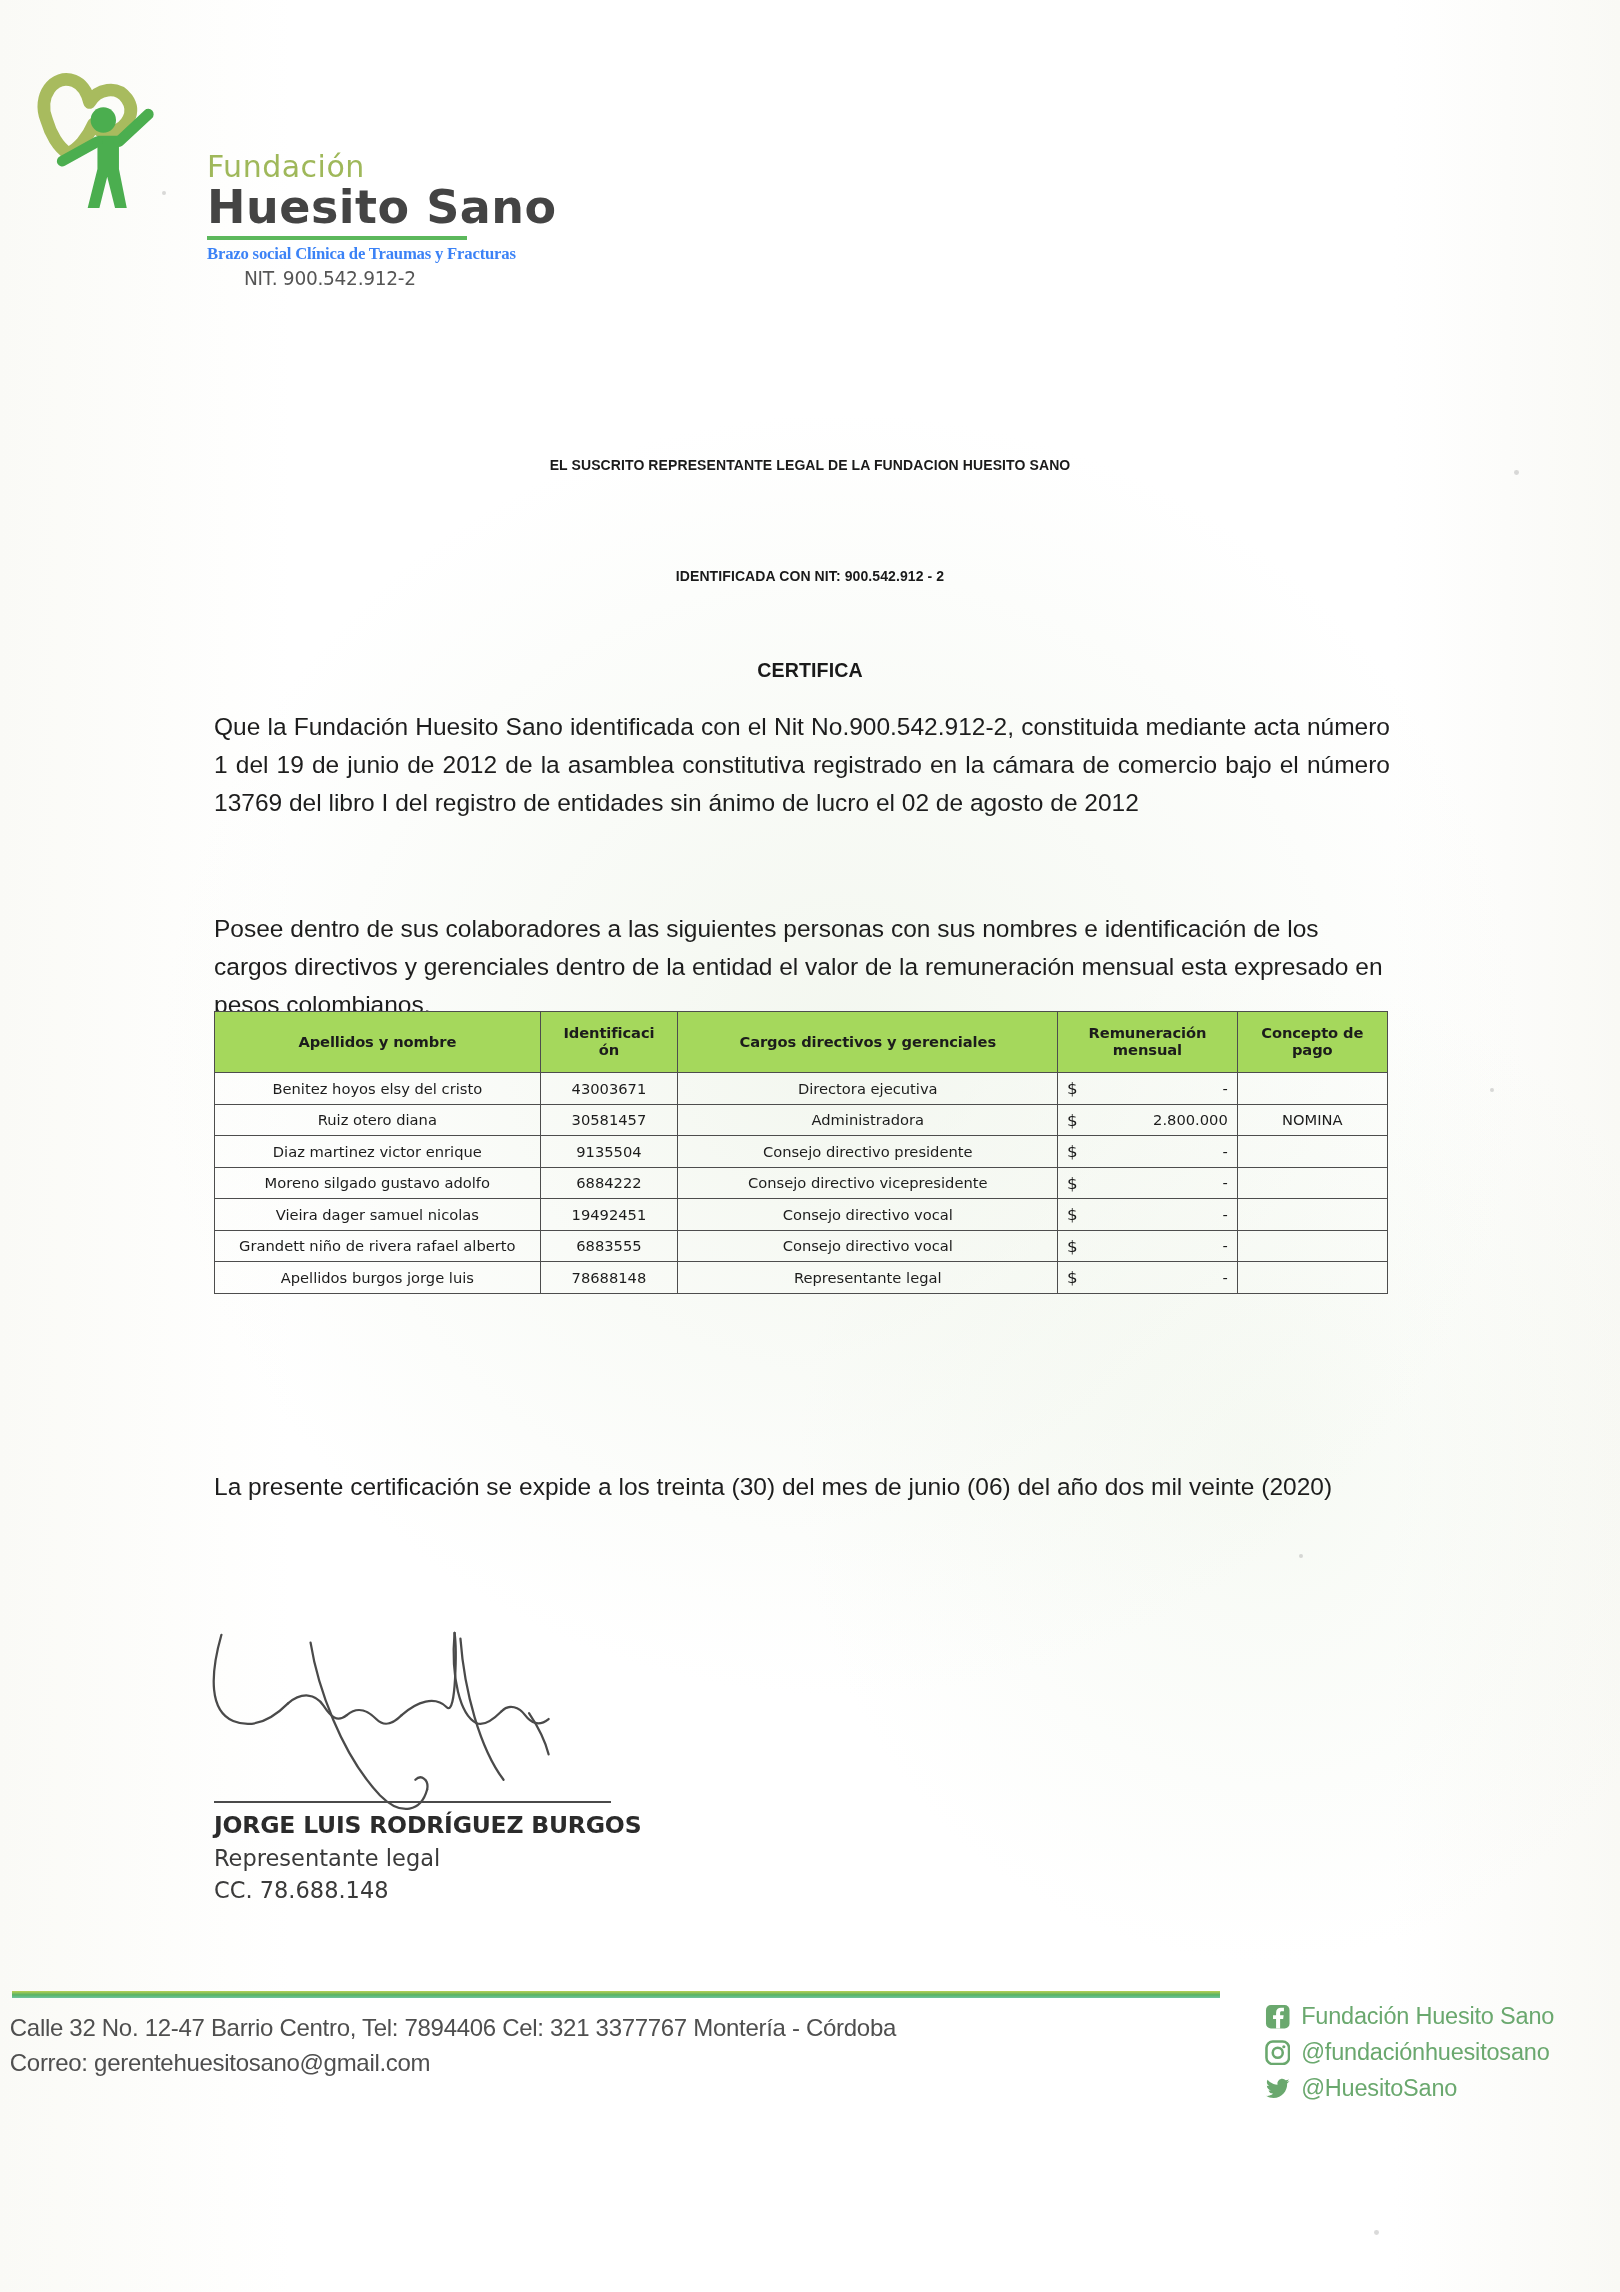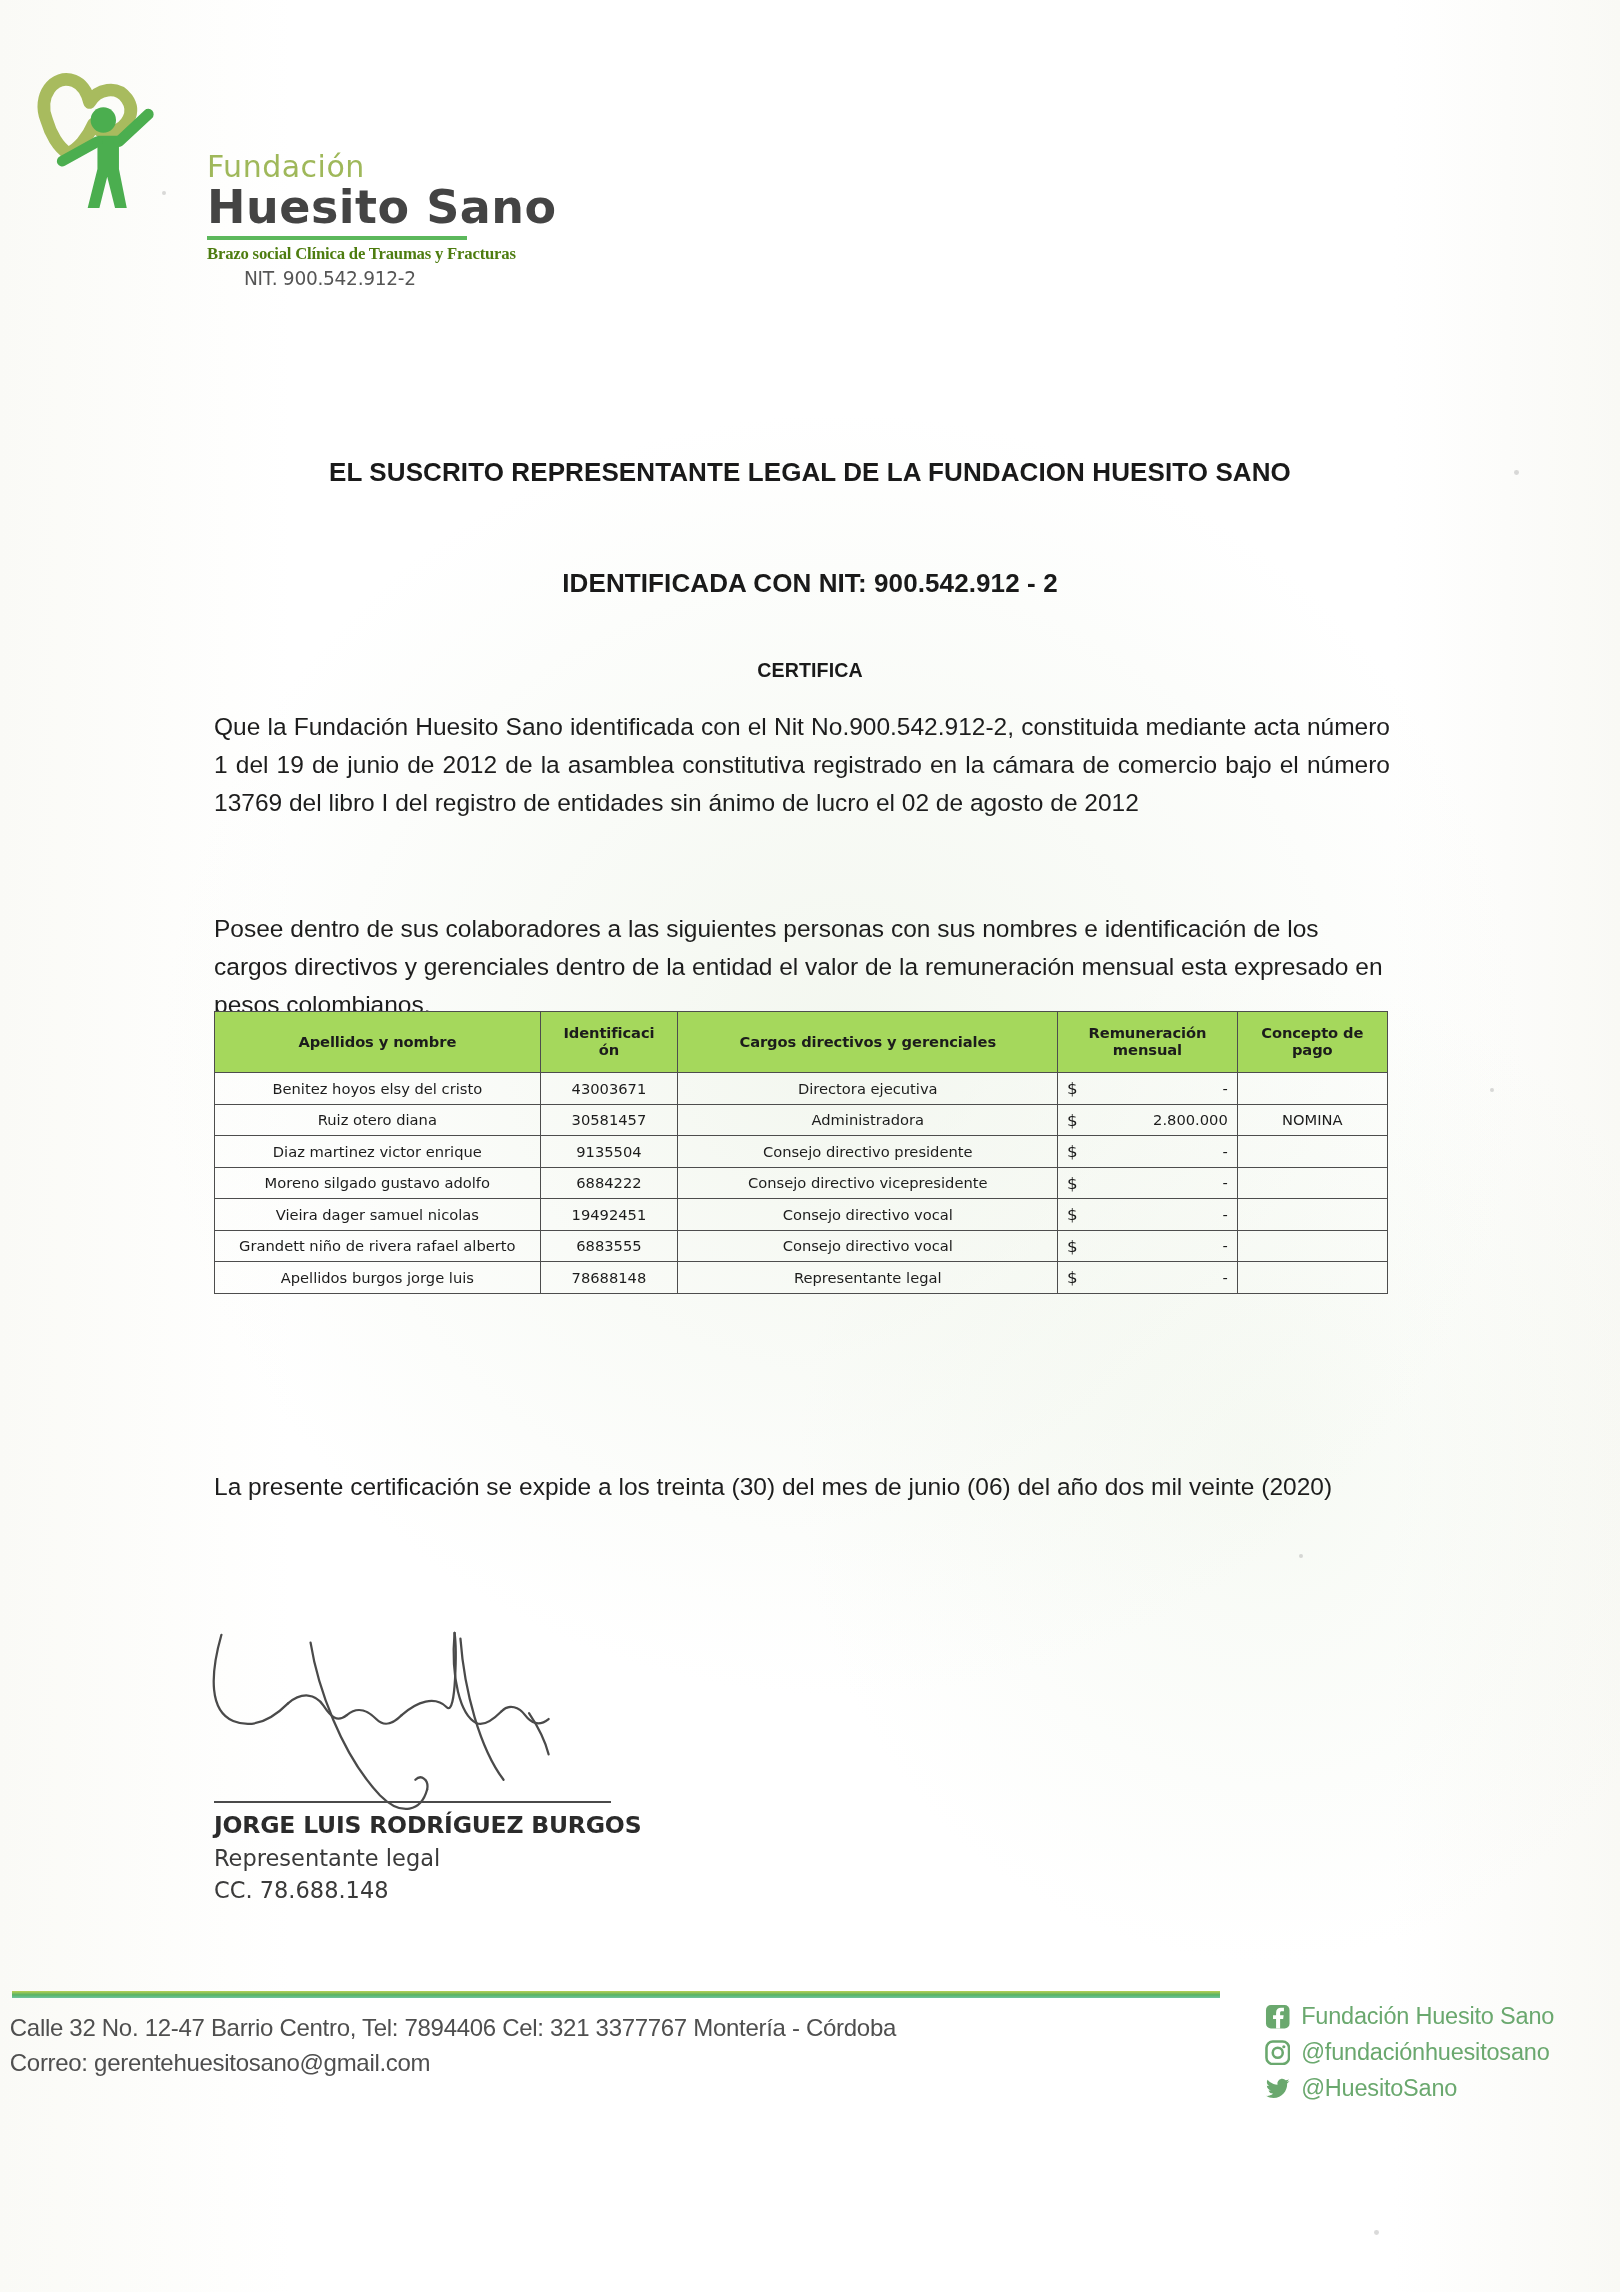"Brazo social Clínica de Traumas" .logo-tag { color: #4d7c0f -> #3b82f6 }
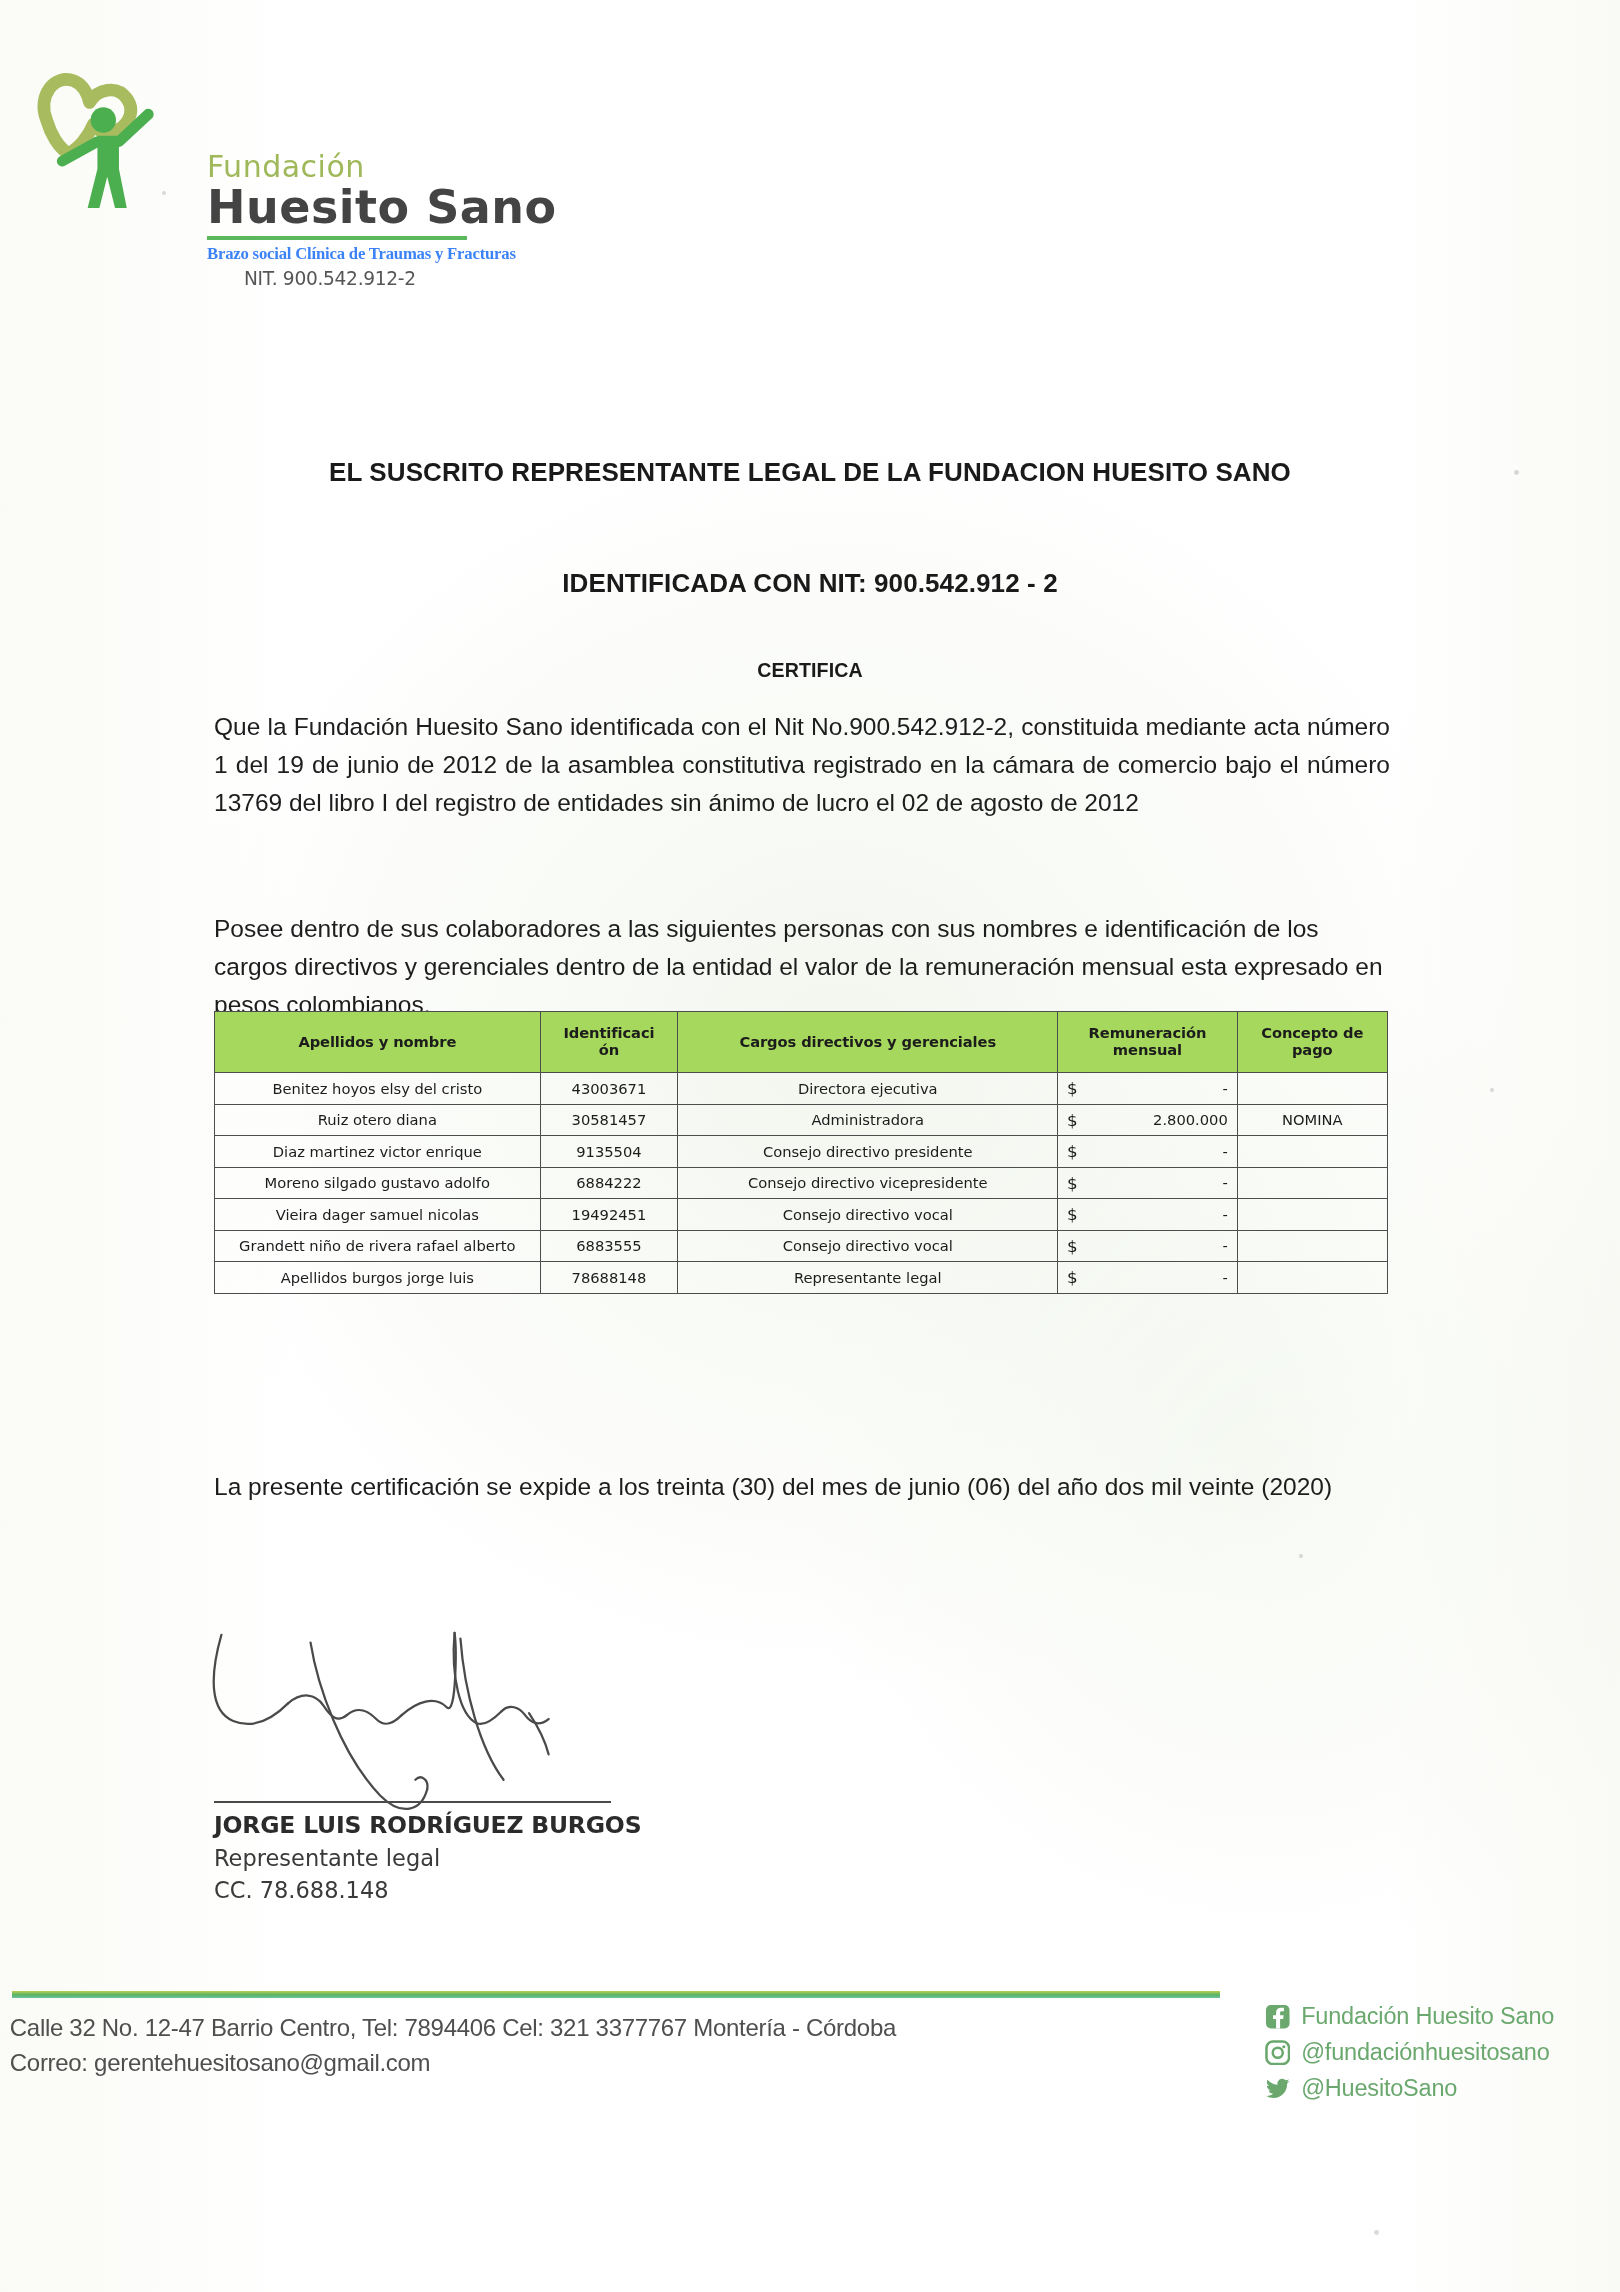"EL SUSCRITO REPRESENTANTE LEGAL DE" .head-line { font-size: 26px -> 14px }
